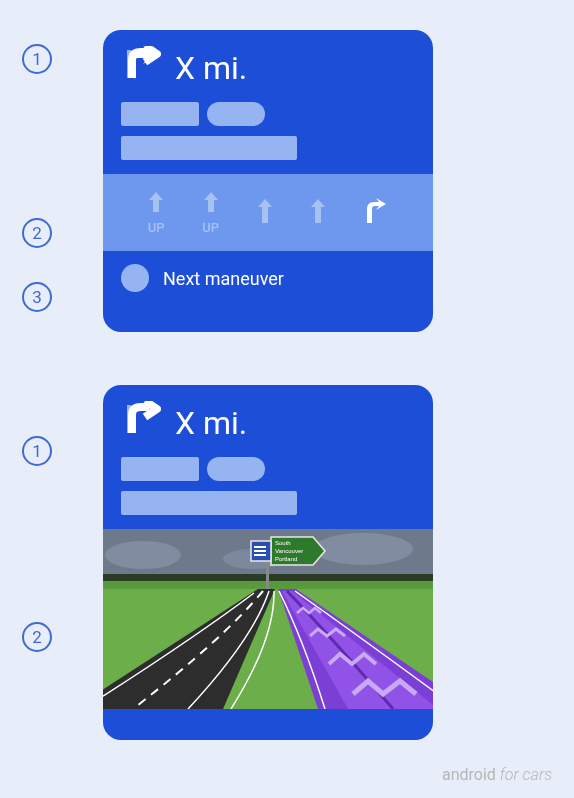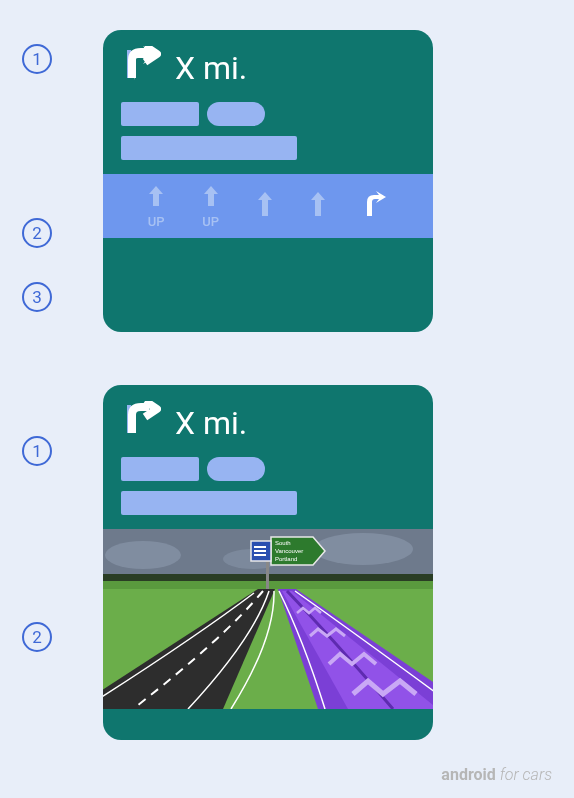"X mi." .card { background: #0f766e -> #1d4ed8 }
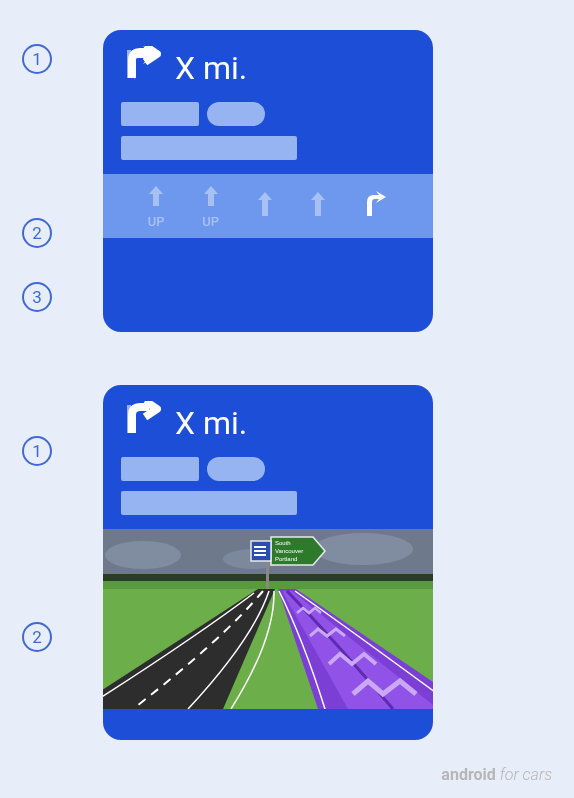"UP" .lane-strip { height: 64px -> 77px }
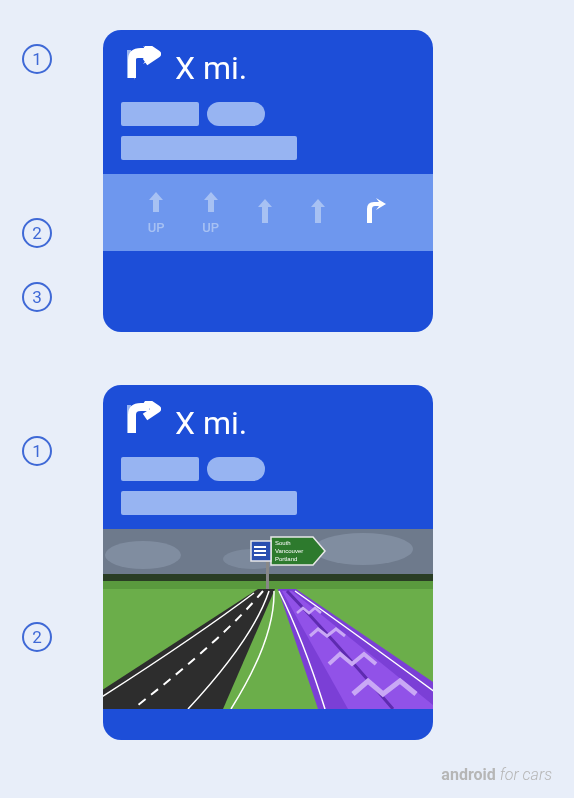"Next maneuver" div.next-strip { html: none -> <div> <div></div> <span>Next maneuver</span> </div> }
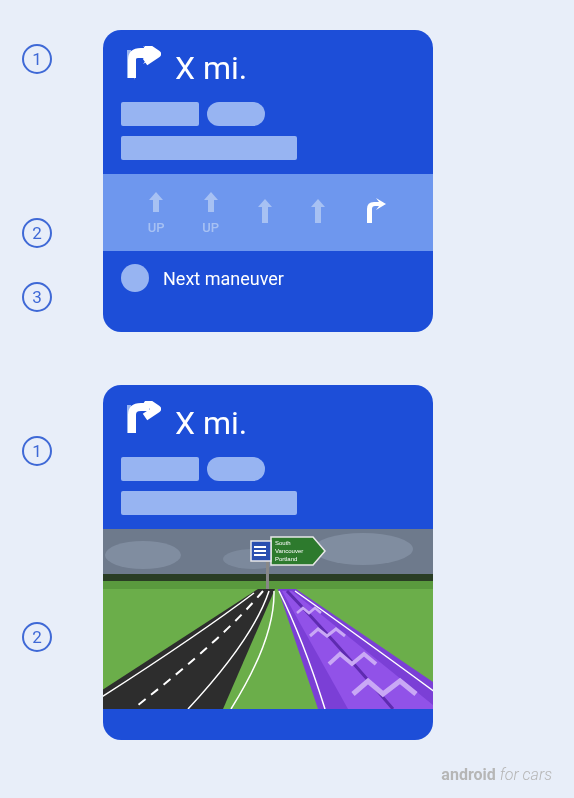"android" .watermark .bold { font-weight: 700 -> 400 }
